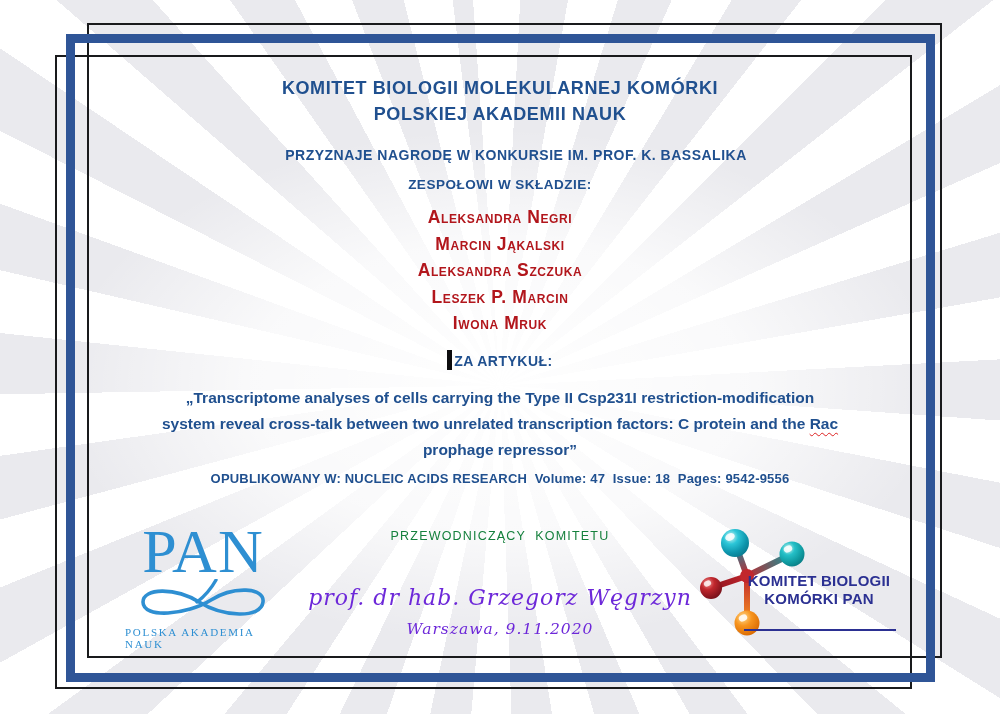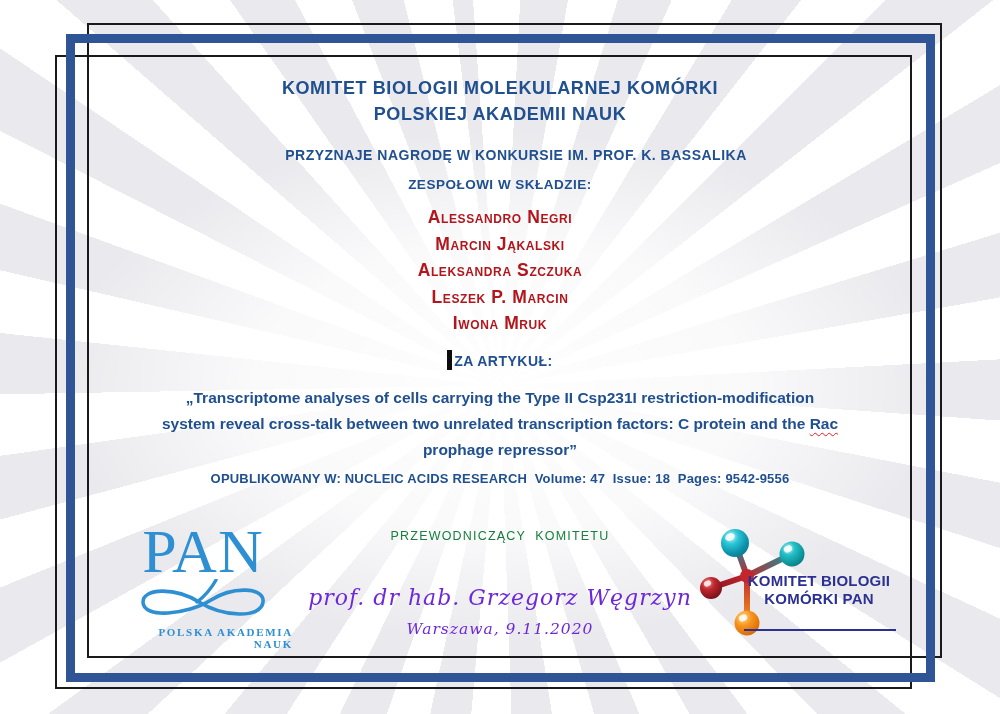"Alessandro Negri" div.name-row { text: Alessandro -> Aleksandra }
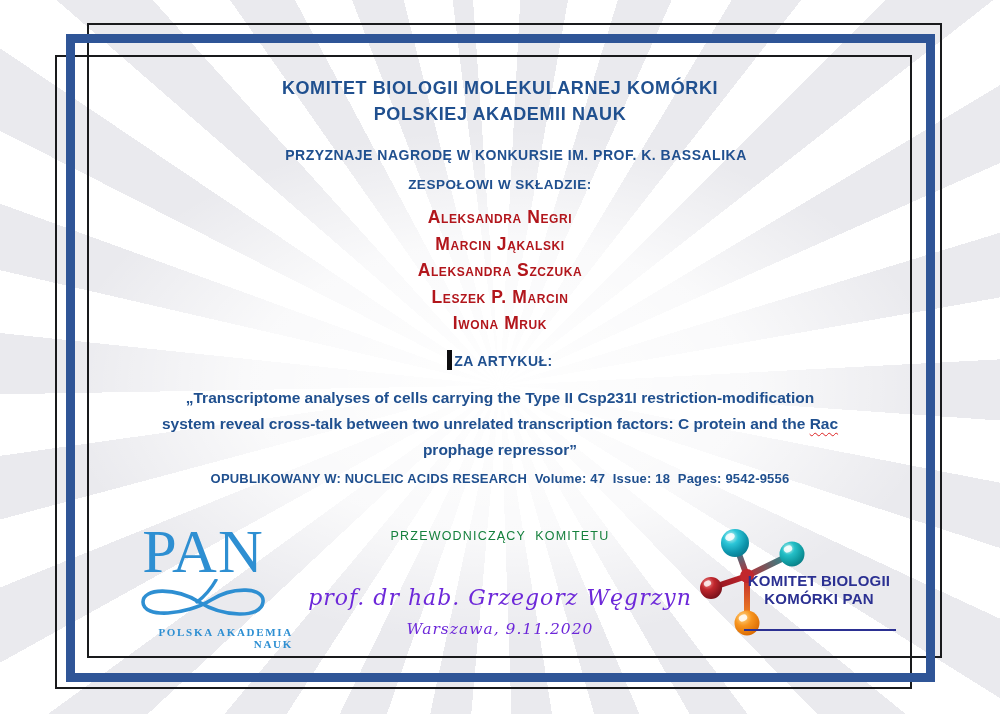"POLSKA AKADEMIA NAUK" .pan-subtitle { font-weight: bold -> none; text-align: right -> left }
